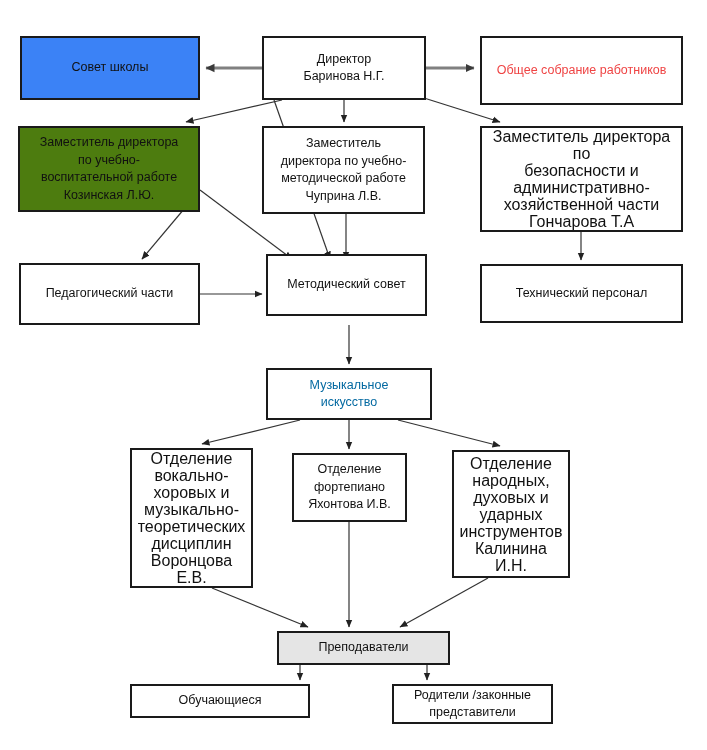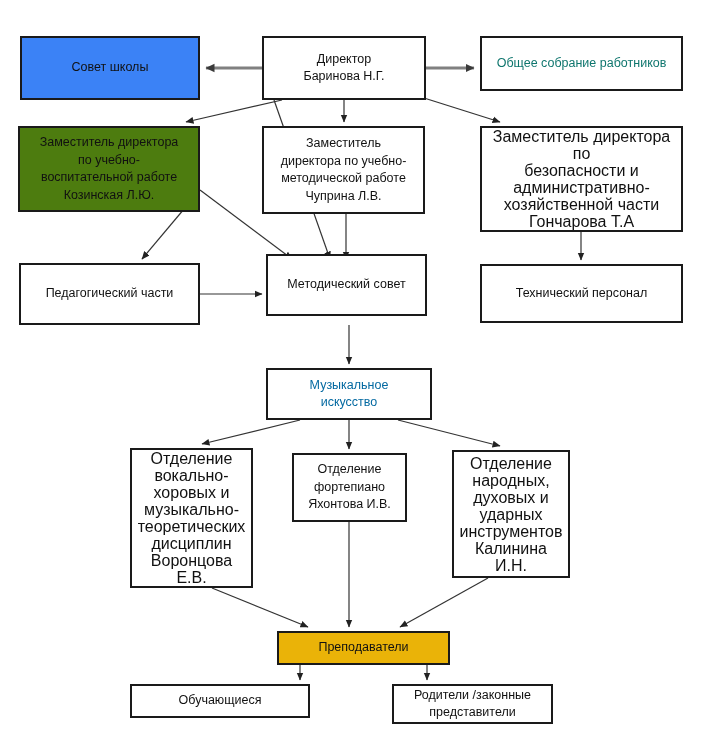"Общее собрание работников" div.node { color: #0f766e -> #ef4444; height: 55px -> 69px }
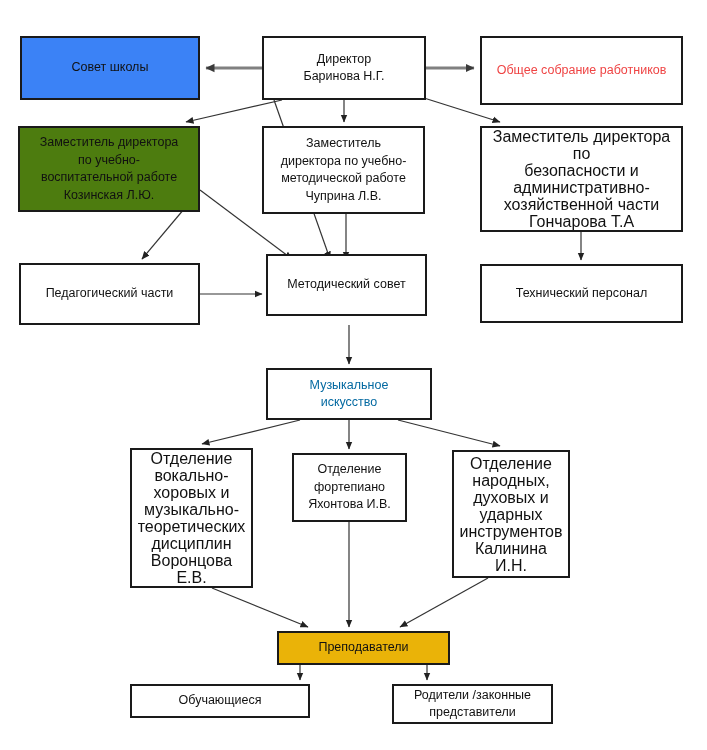"Преподаватели" div.node { background: #eab308 -> #e5e5e5 }
